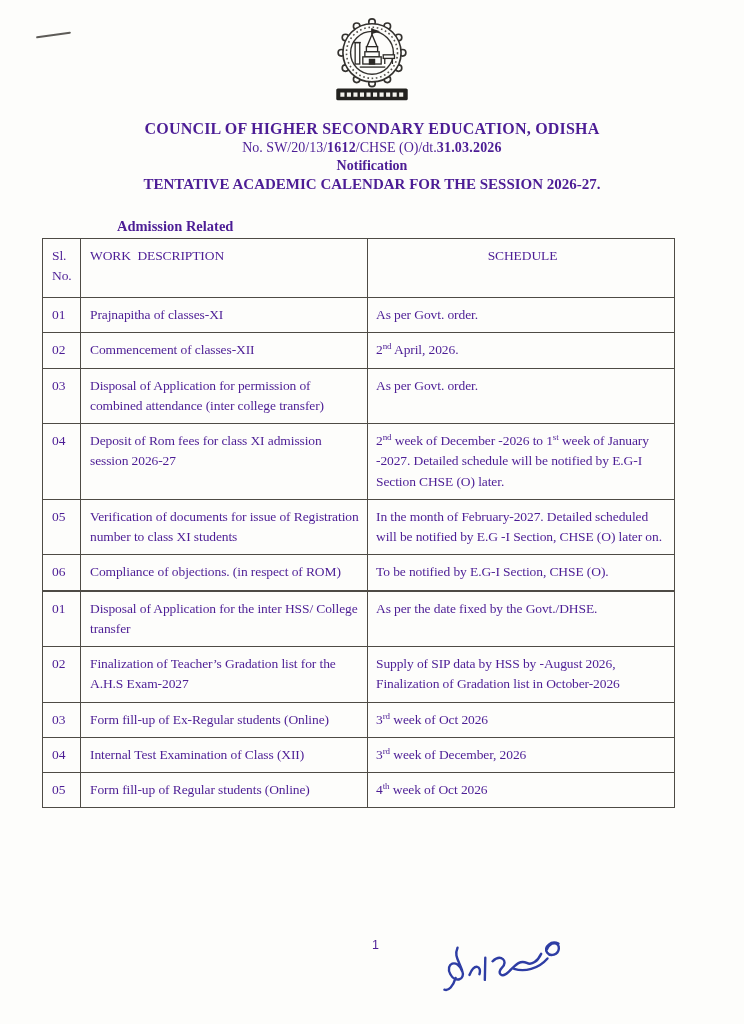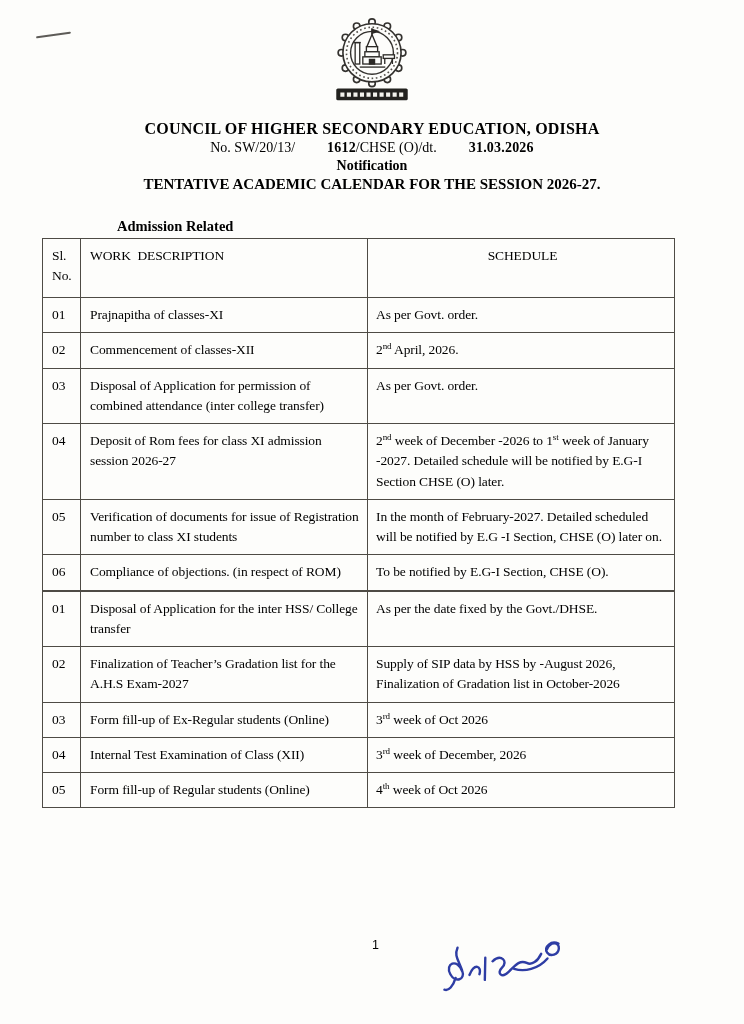"COUNCIL OF HIGHER SECONDARY EDUCATION," .page { color: #000000 -> #4c1d95 }
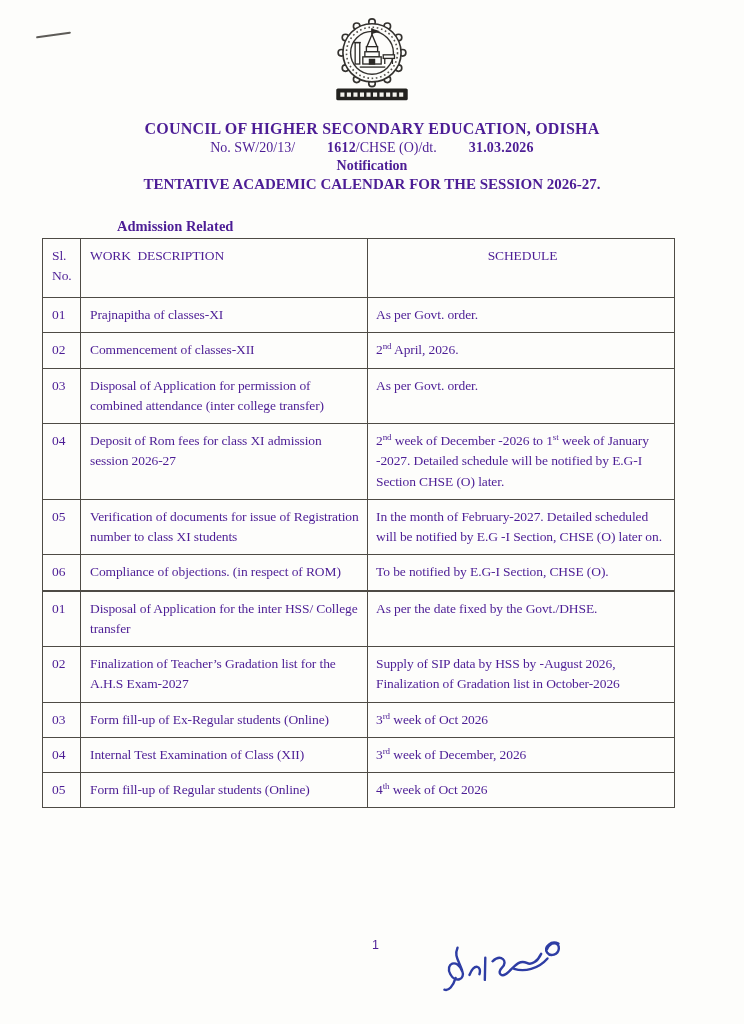"1612" .ref-line b { margin-left: 32px -> none }
